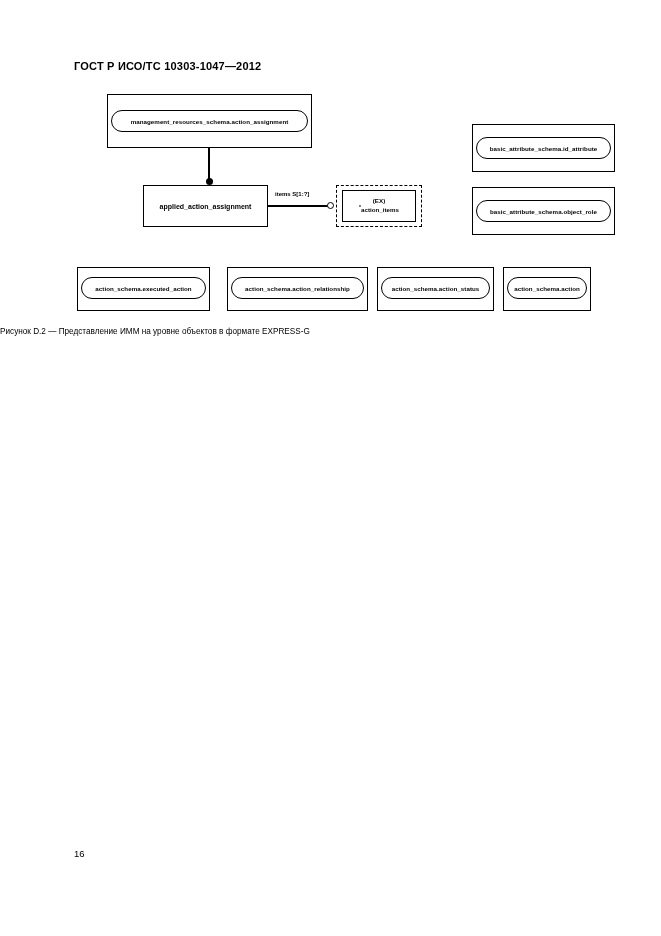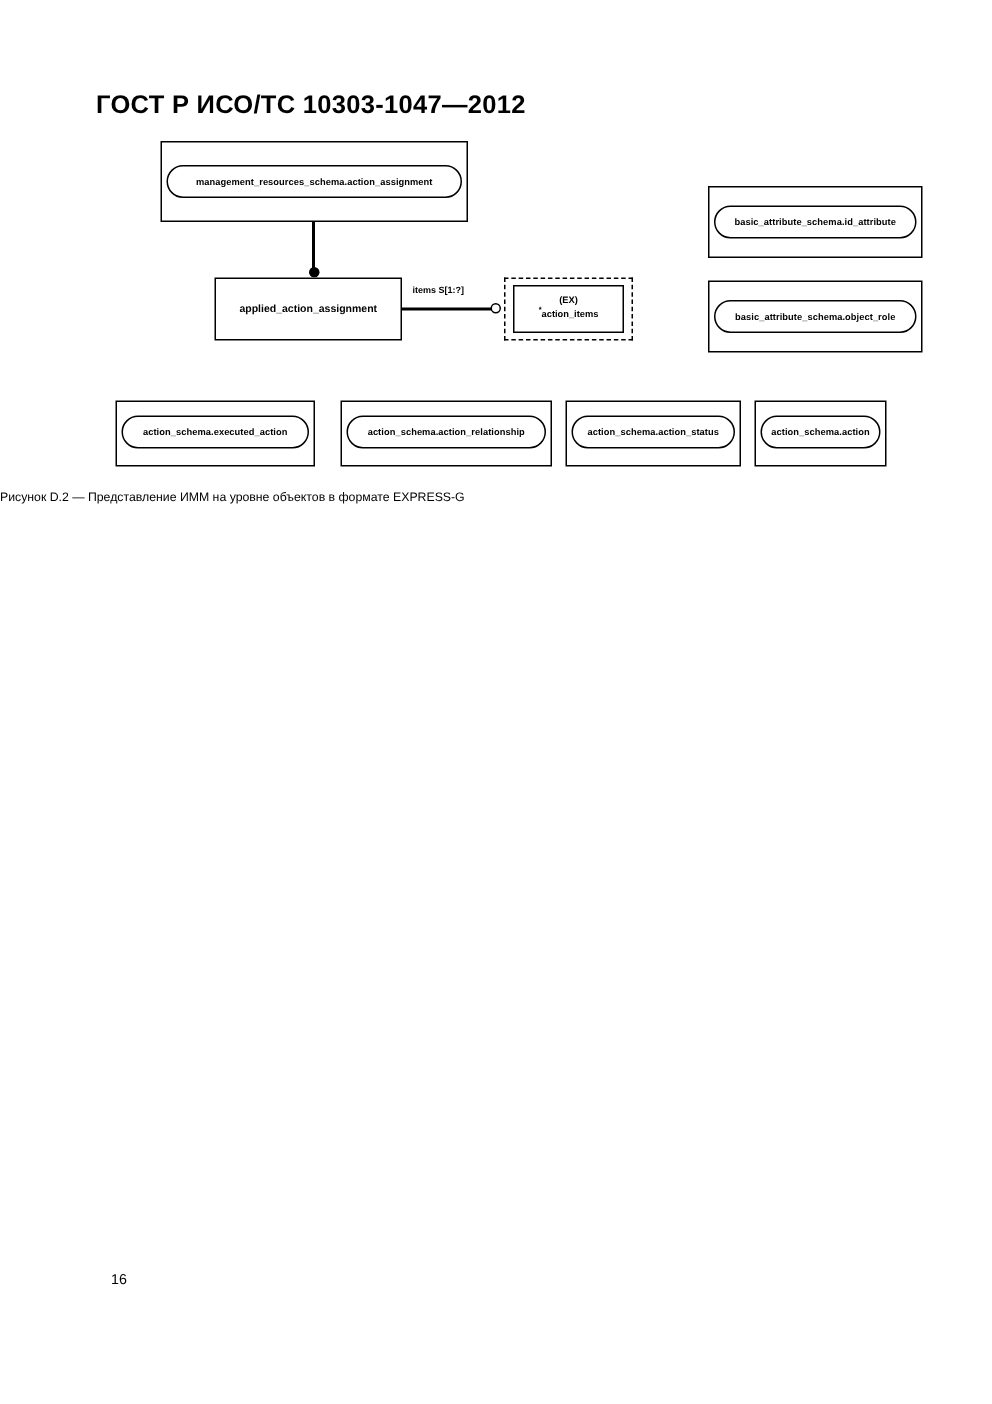"ГОСТ Р ИСО/ТС 10303-1047—2012" .doc-header { font-size: 17px -> 11px; left: 64px -> 74px }
